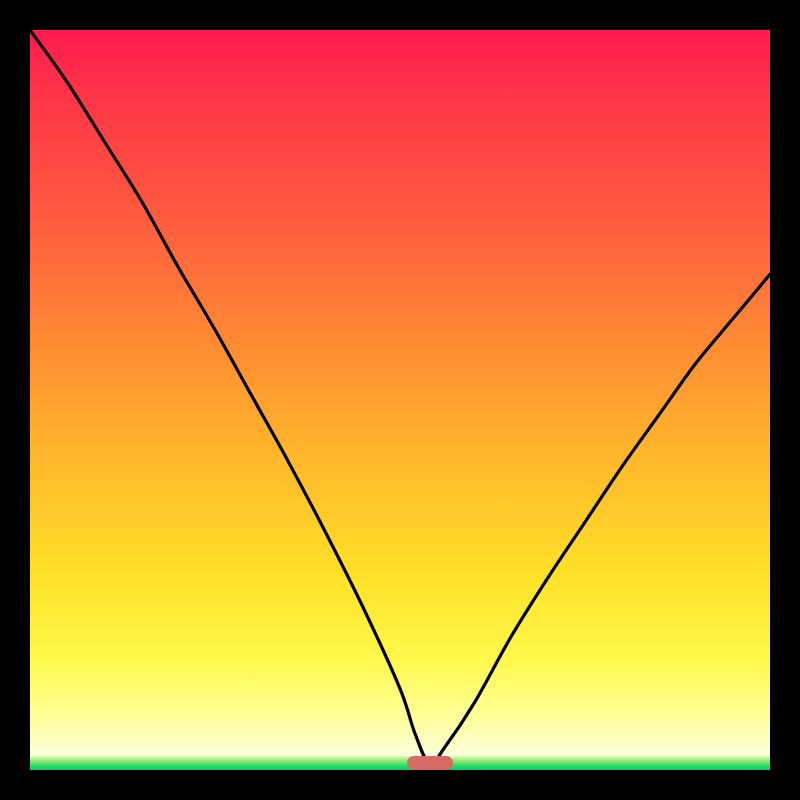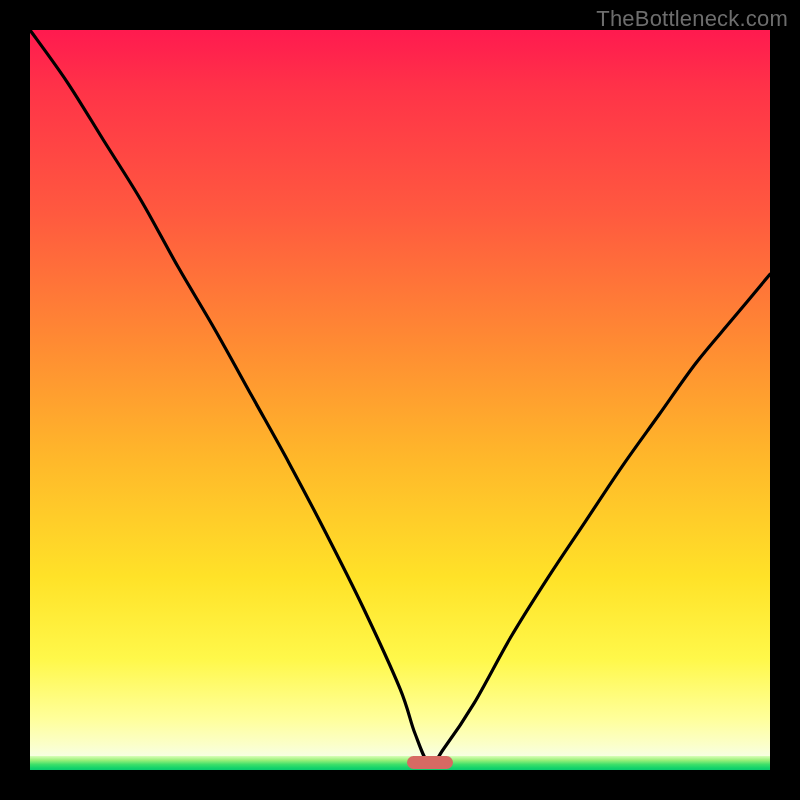"TheBottleneck.com" div.watermark { html: <div>TheBottleneck.com</div> -> none }
